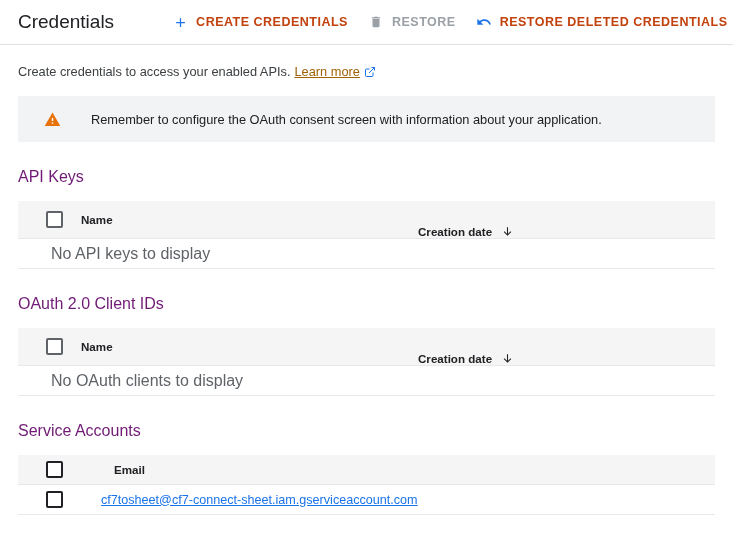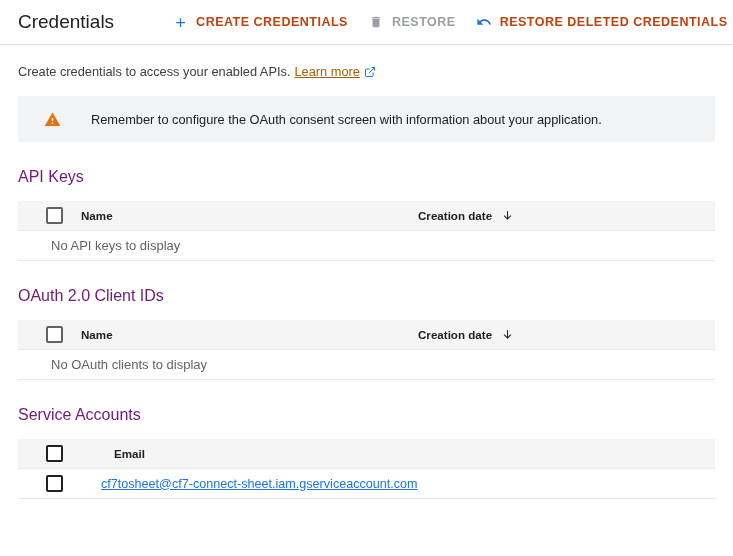"Creation date" .sortwrap { margin-top: none -> 24px }
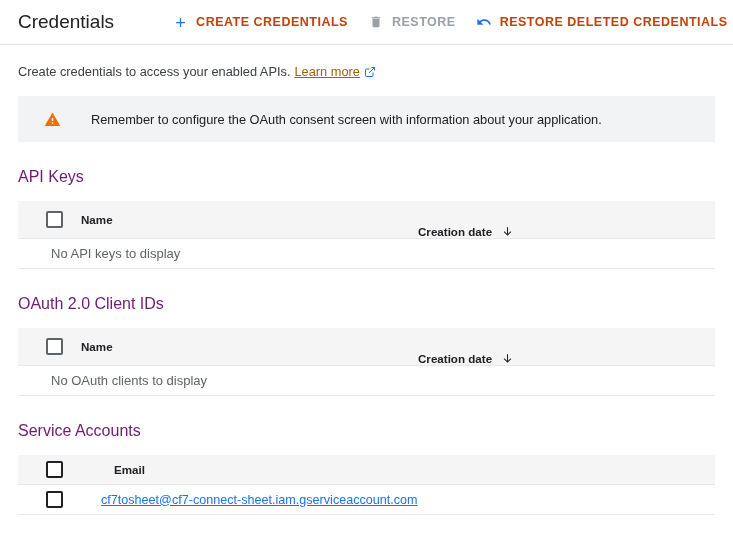"No API keys to display" .empty-cell { font-size: 13px -> 16px }
